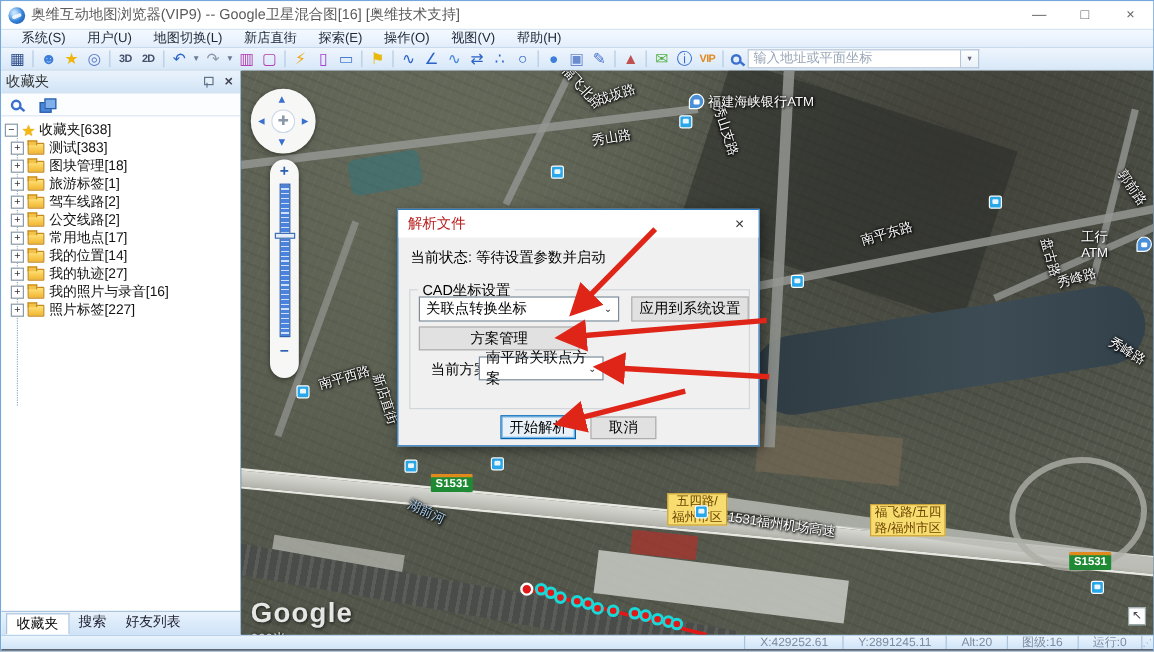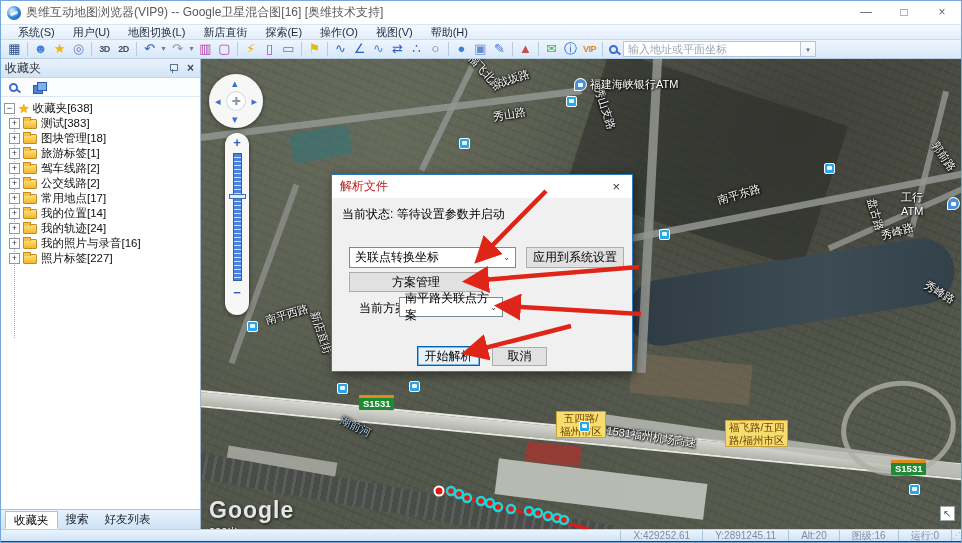"我的轨迹[24]" span { text: 24 -> 27 }
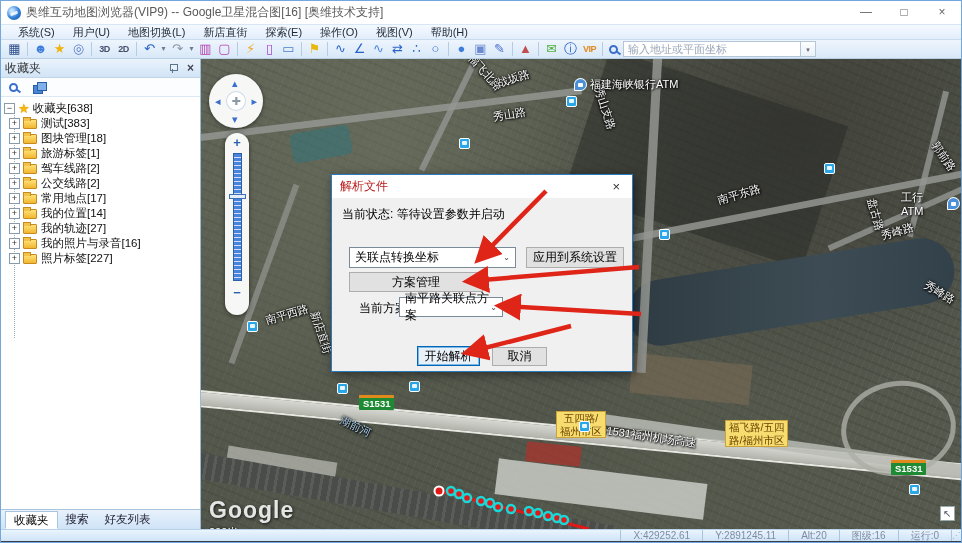"CAD坐标设置" div.groupbox { html: none -> <div> <span>CAD坐标设置</span> </div> }
